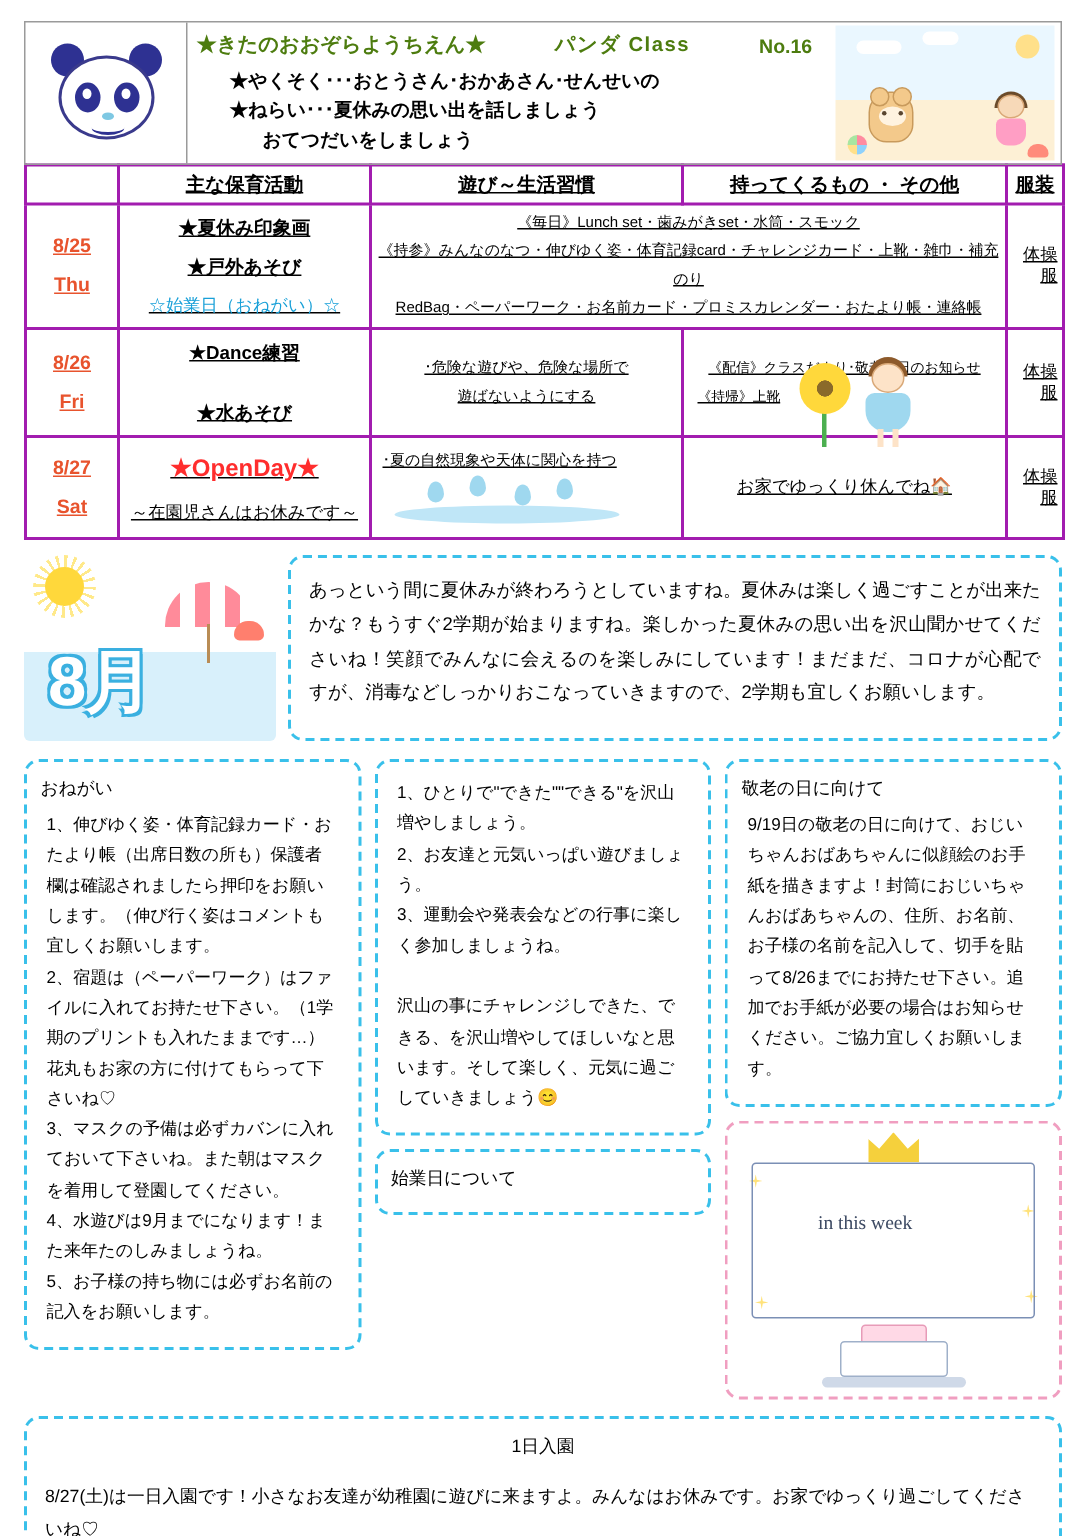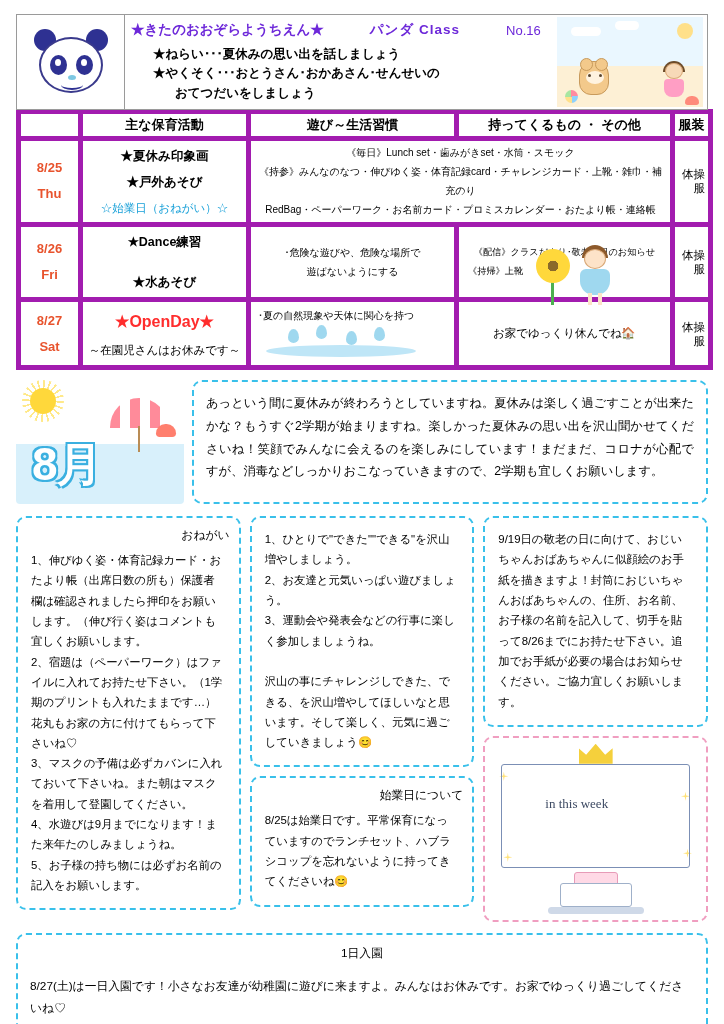"★きたのおおぞらようちえん★" .hdr-title-row { color: #6d28d9 -> #4d7c0f }
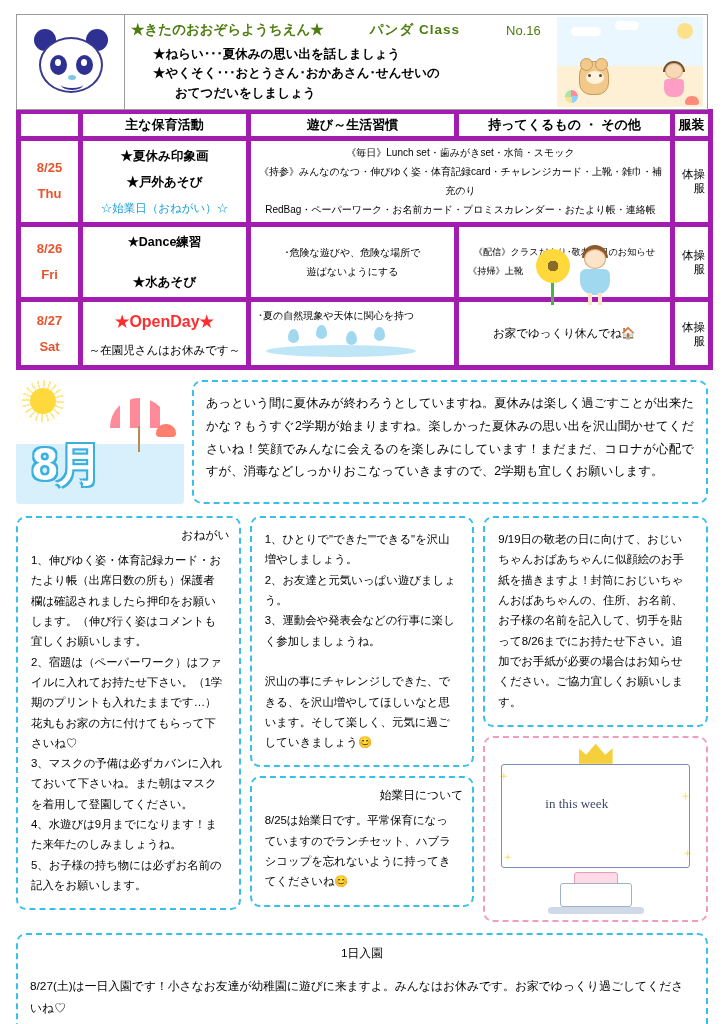"No.16" .issue-no { font-weight: normal -> bold }
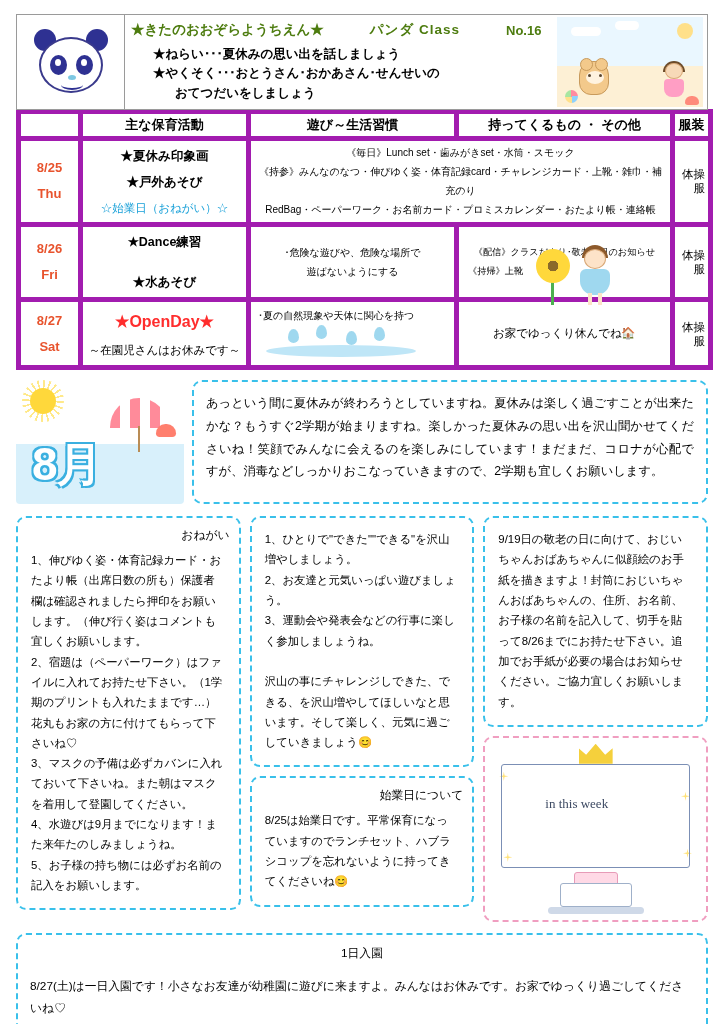"★ねらい･･･夏休みの思い出を話しましょう" div { order: before "★やくそく･･･おとうさん･おかあさん･せんせいの" -> after "★やくそく･･･おとうさん･おかあさん･せんせいの" }
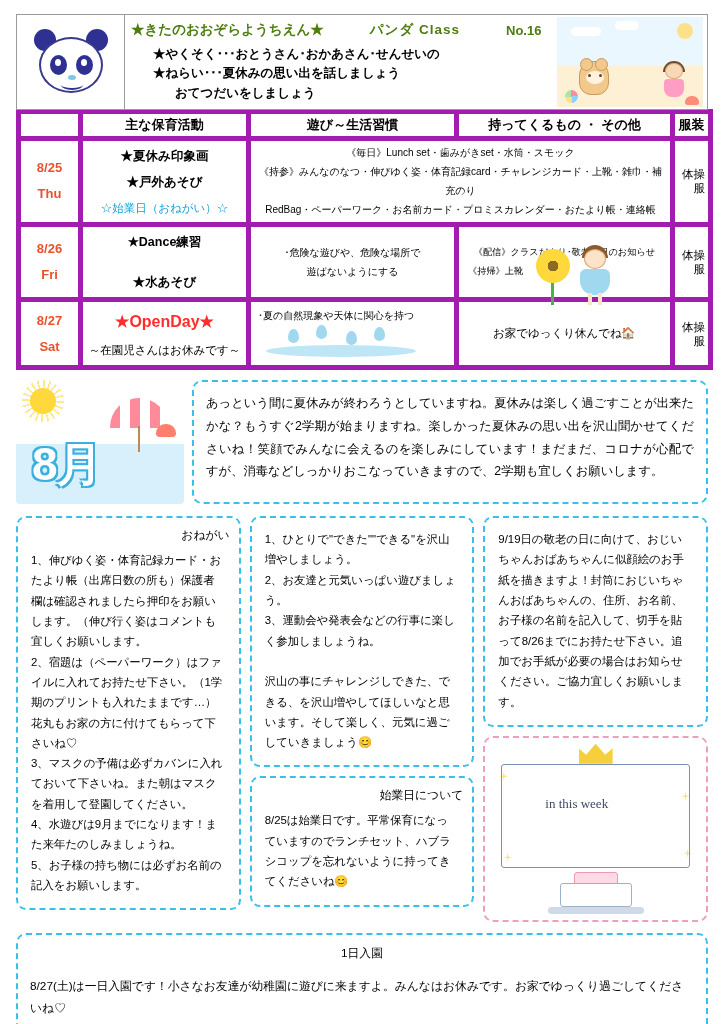"主な保育活動" table.sched th, table.sched td { border: 5px solid #a21caf -> 2px solid #a21caf; text-decoration: none -> underline }
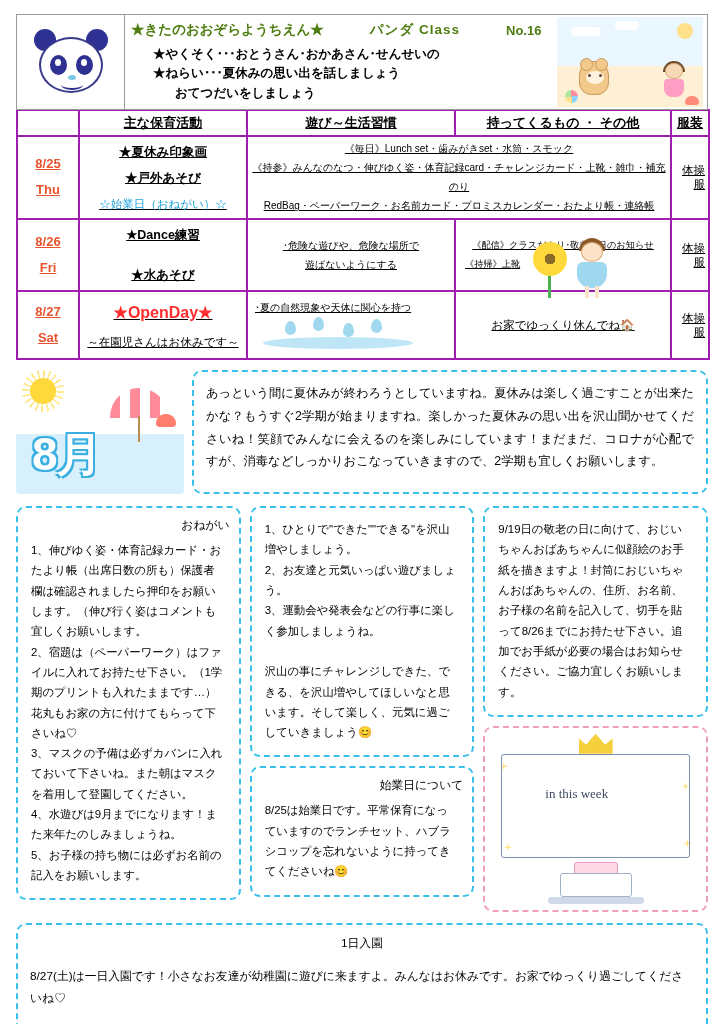"おねがい" .note h4 { text-align: right -> left }
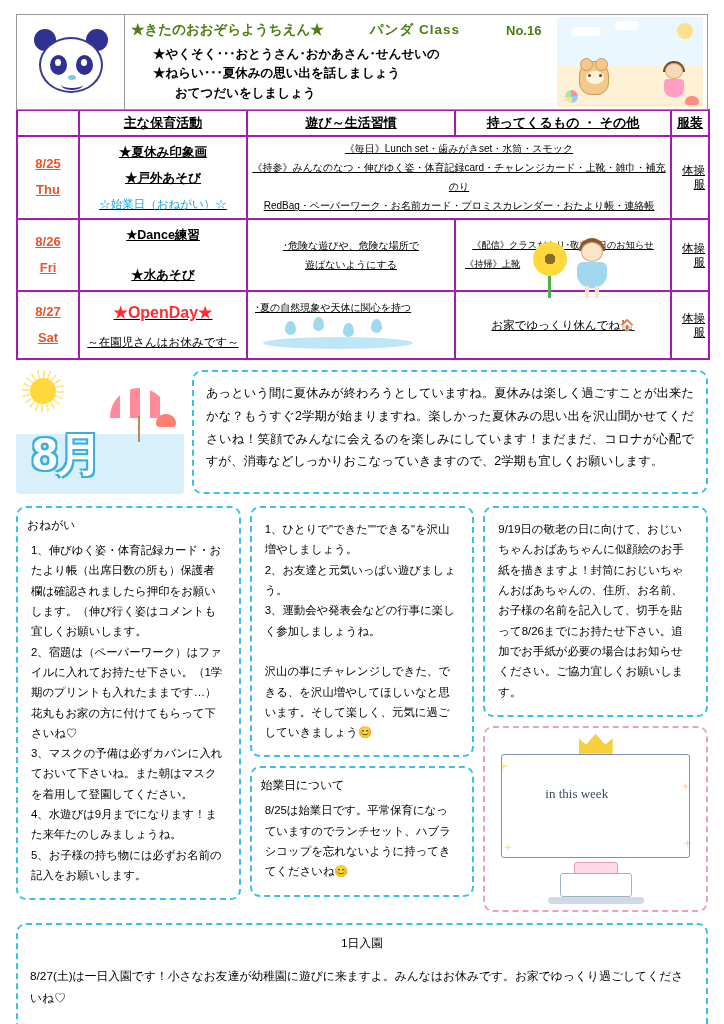"敬老の日に向けて" h4 { html: none -> <h4>敬老の日に向けて</h4> }
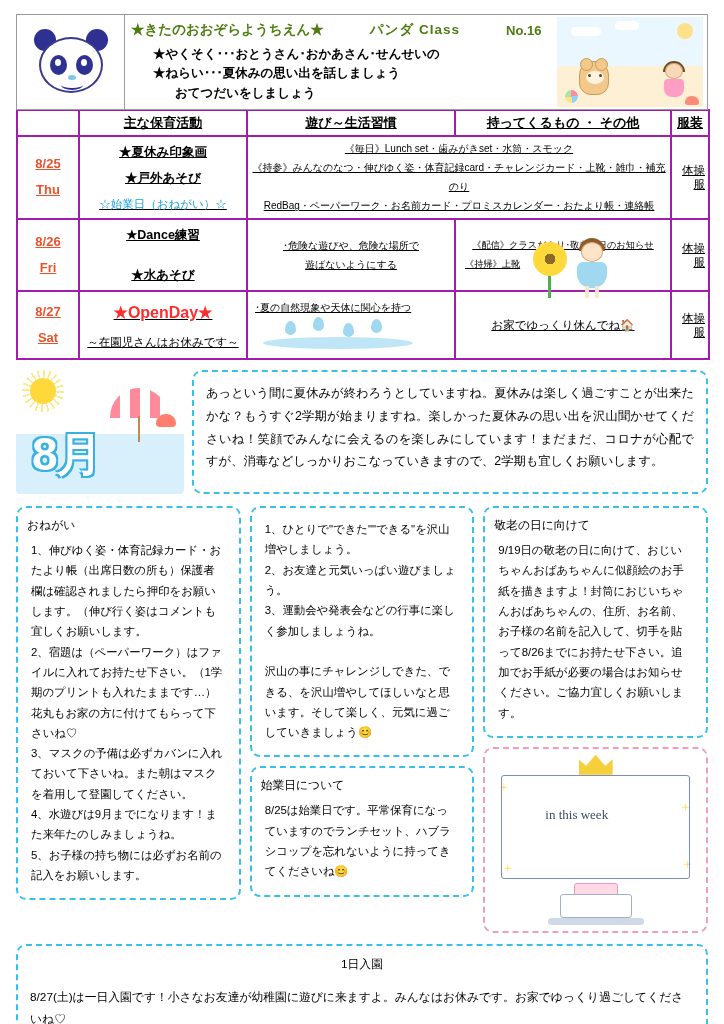"8/25は始業日です。平常保育になっていますのでランチセット、ハブラシコップを忘" p { html: <p>8/25は始業日です。平常保育になっていますのでランチセット、ハブラシコップを忘れないように持ってきてくださいね😊</p> -> none }
